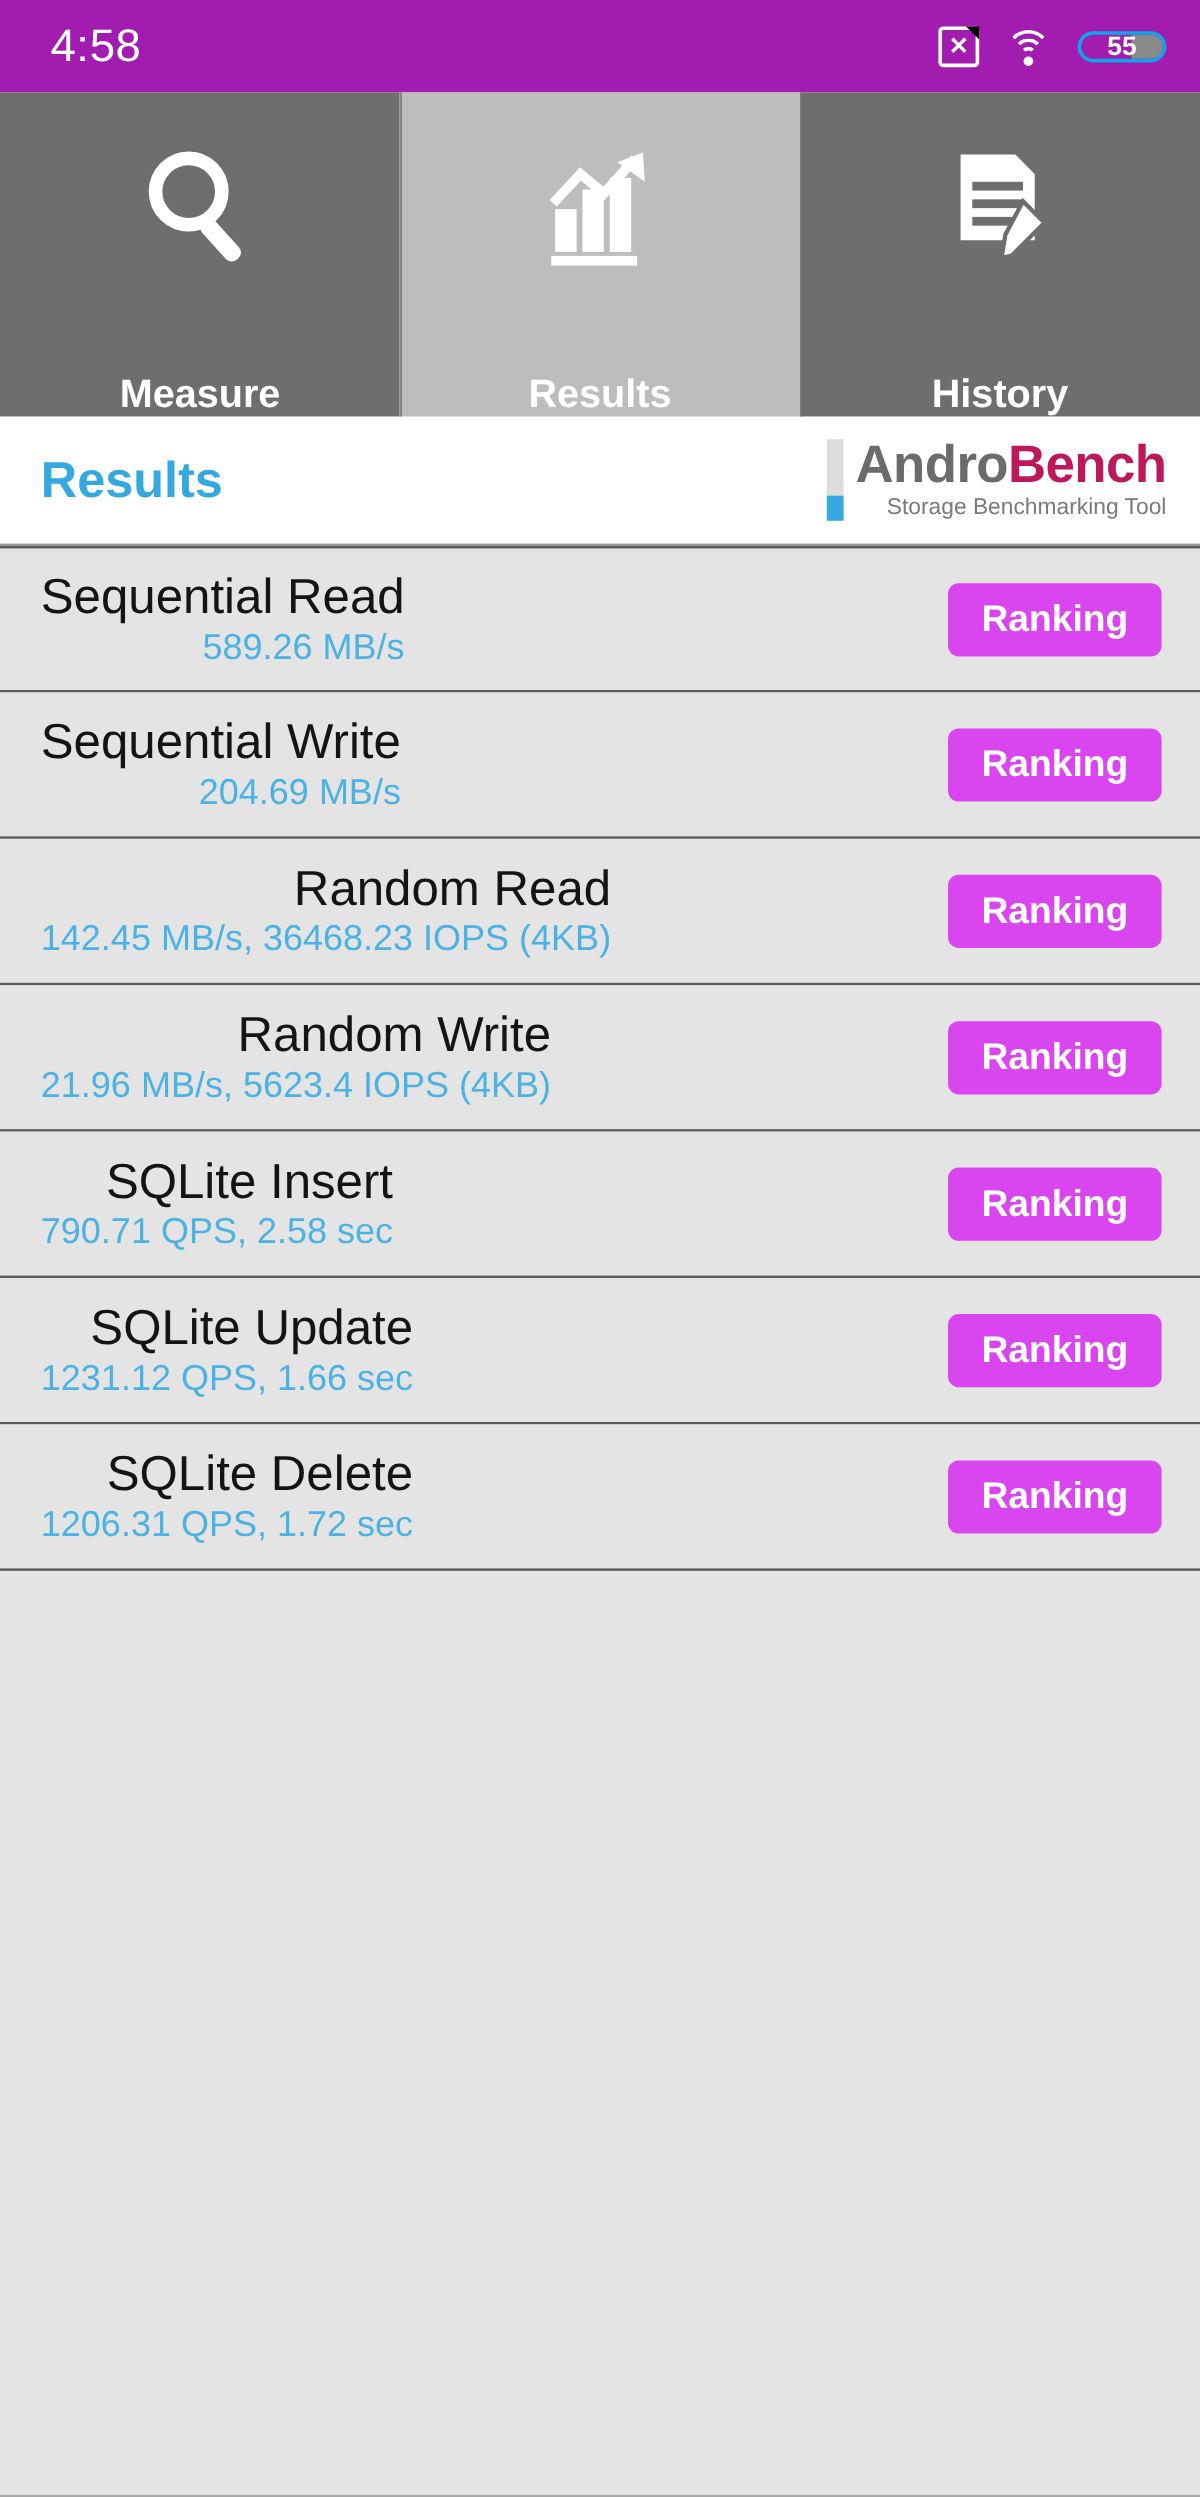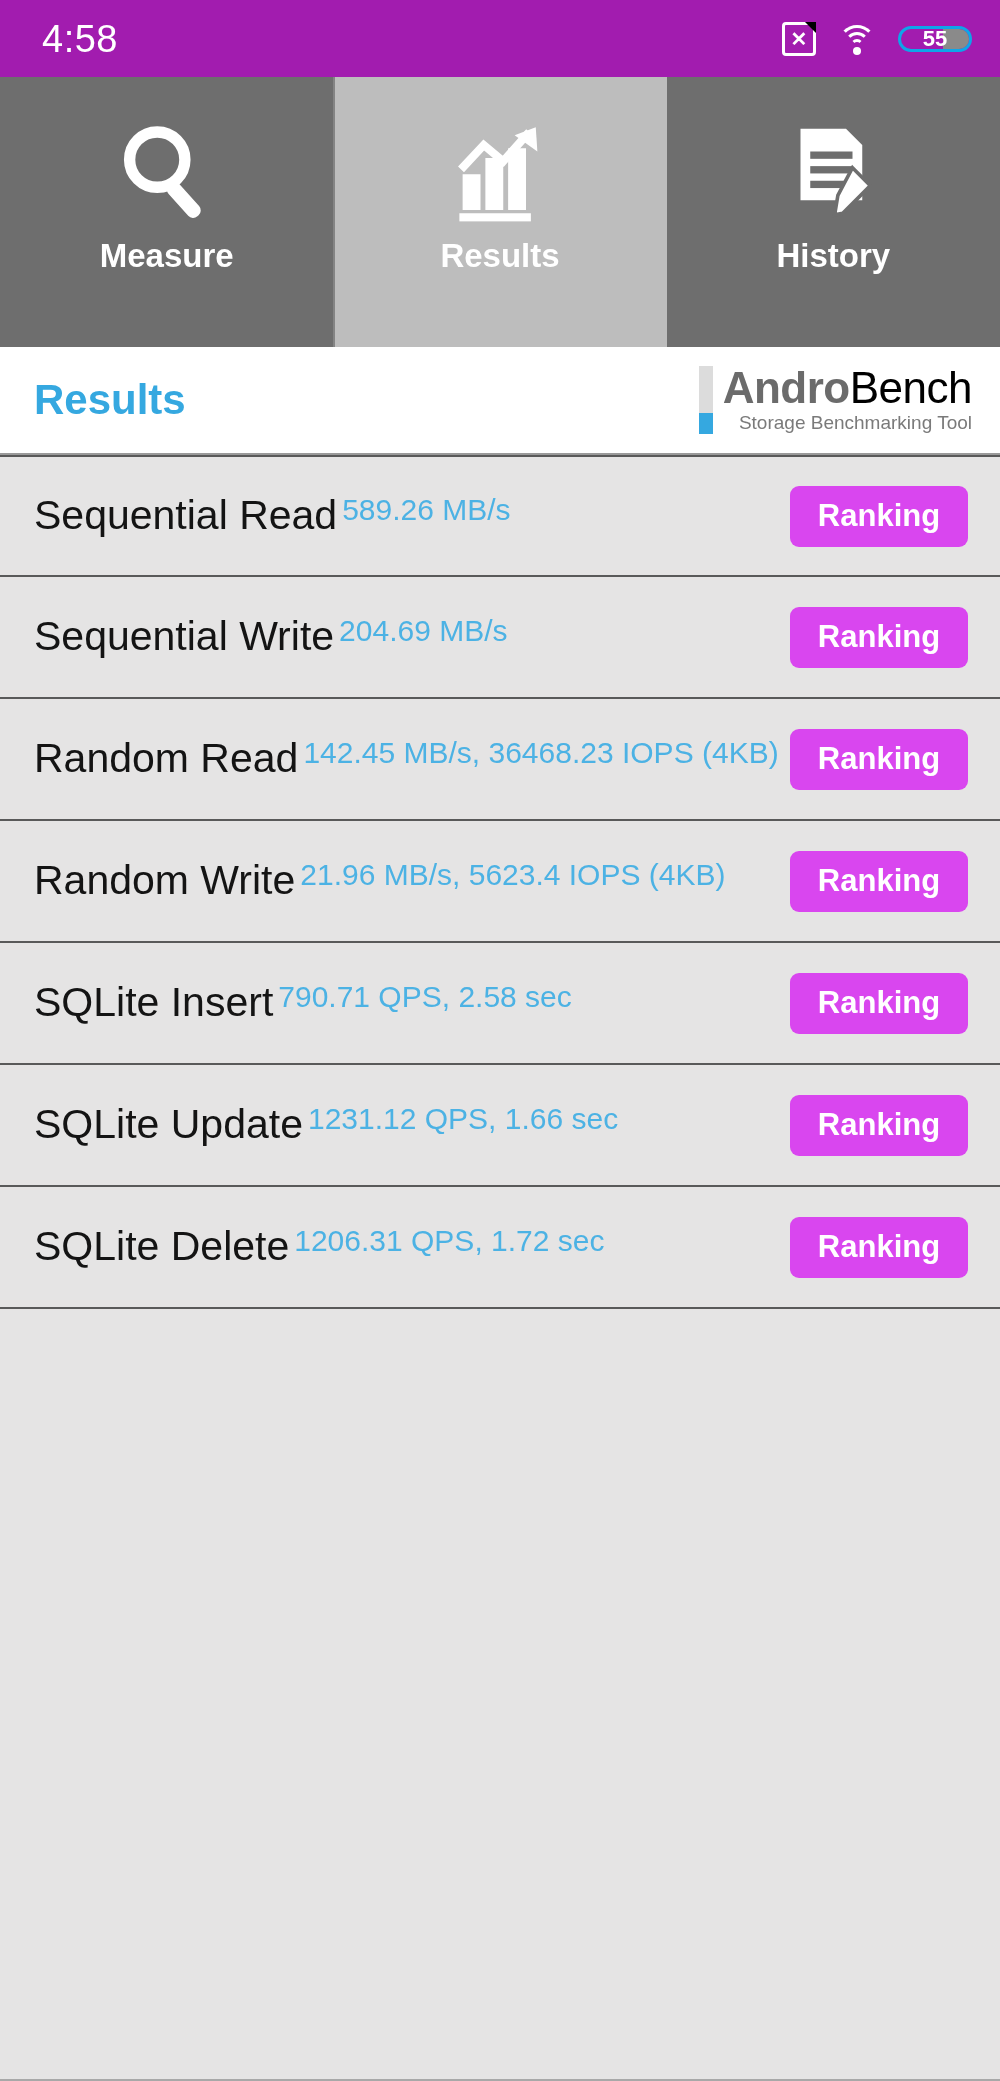"Measure" .tab { justify-content: flex-start -> space-between }
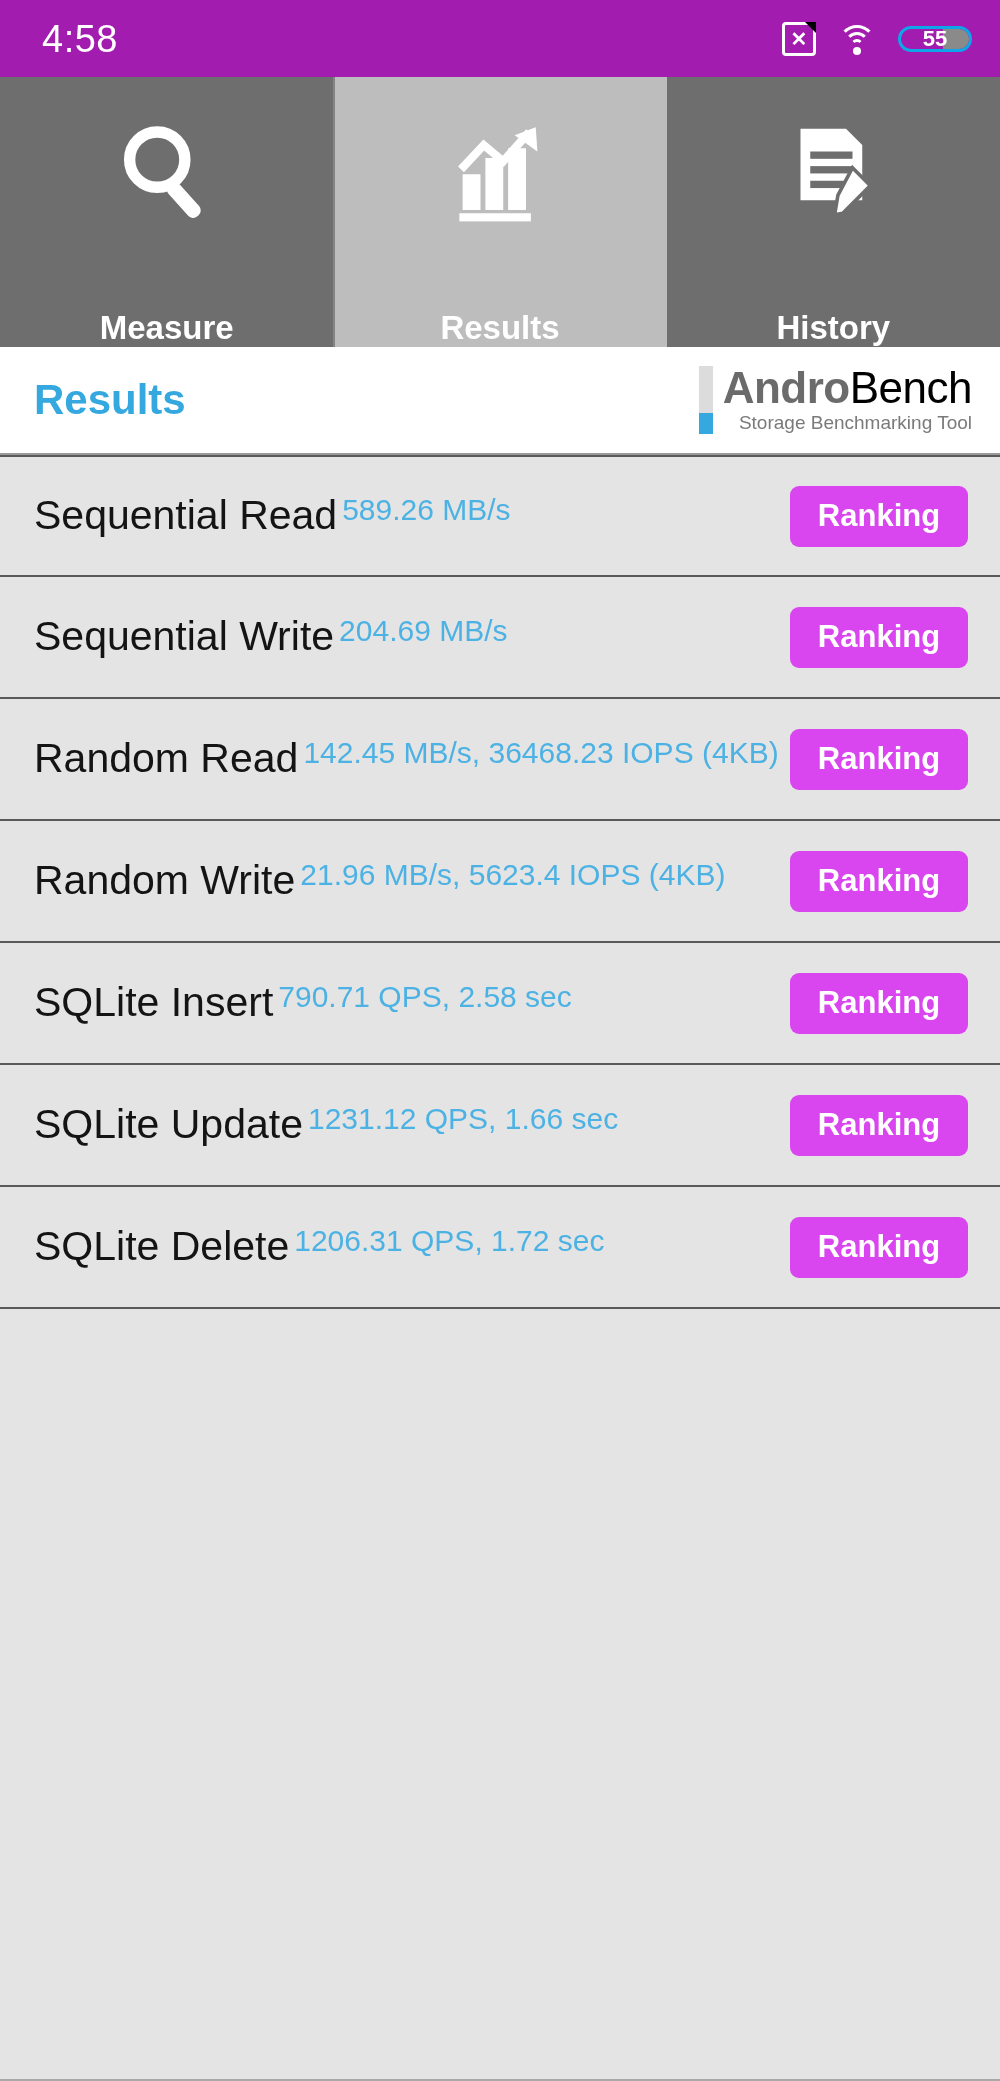"Bench" .logo-main .bench { color: #000000 -> #be185d; font-weight: 400 -> 700 }
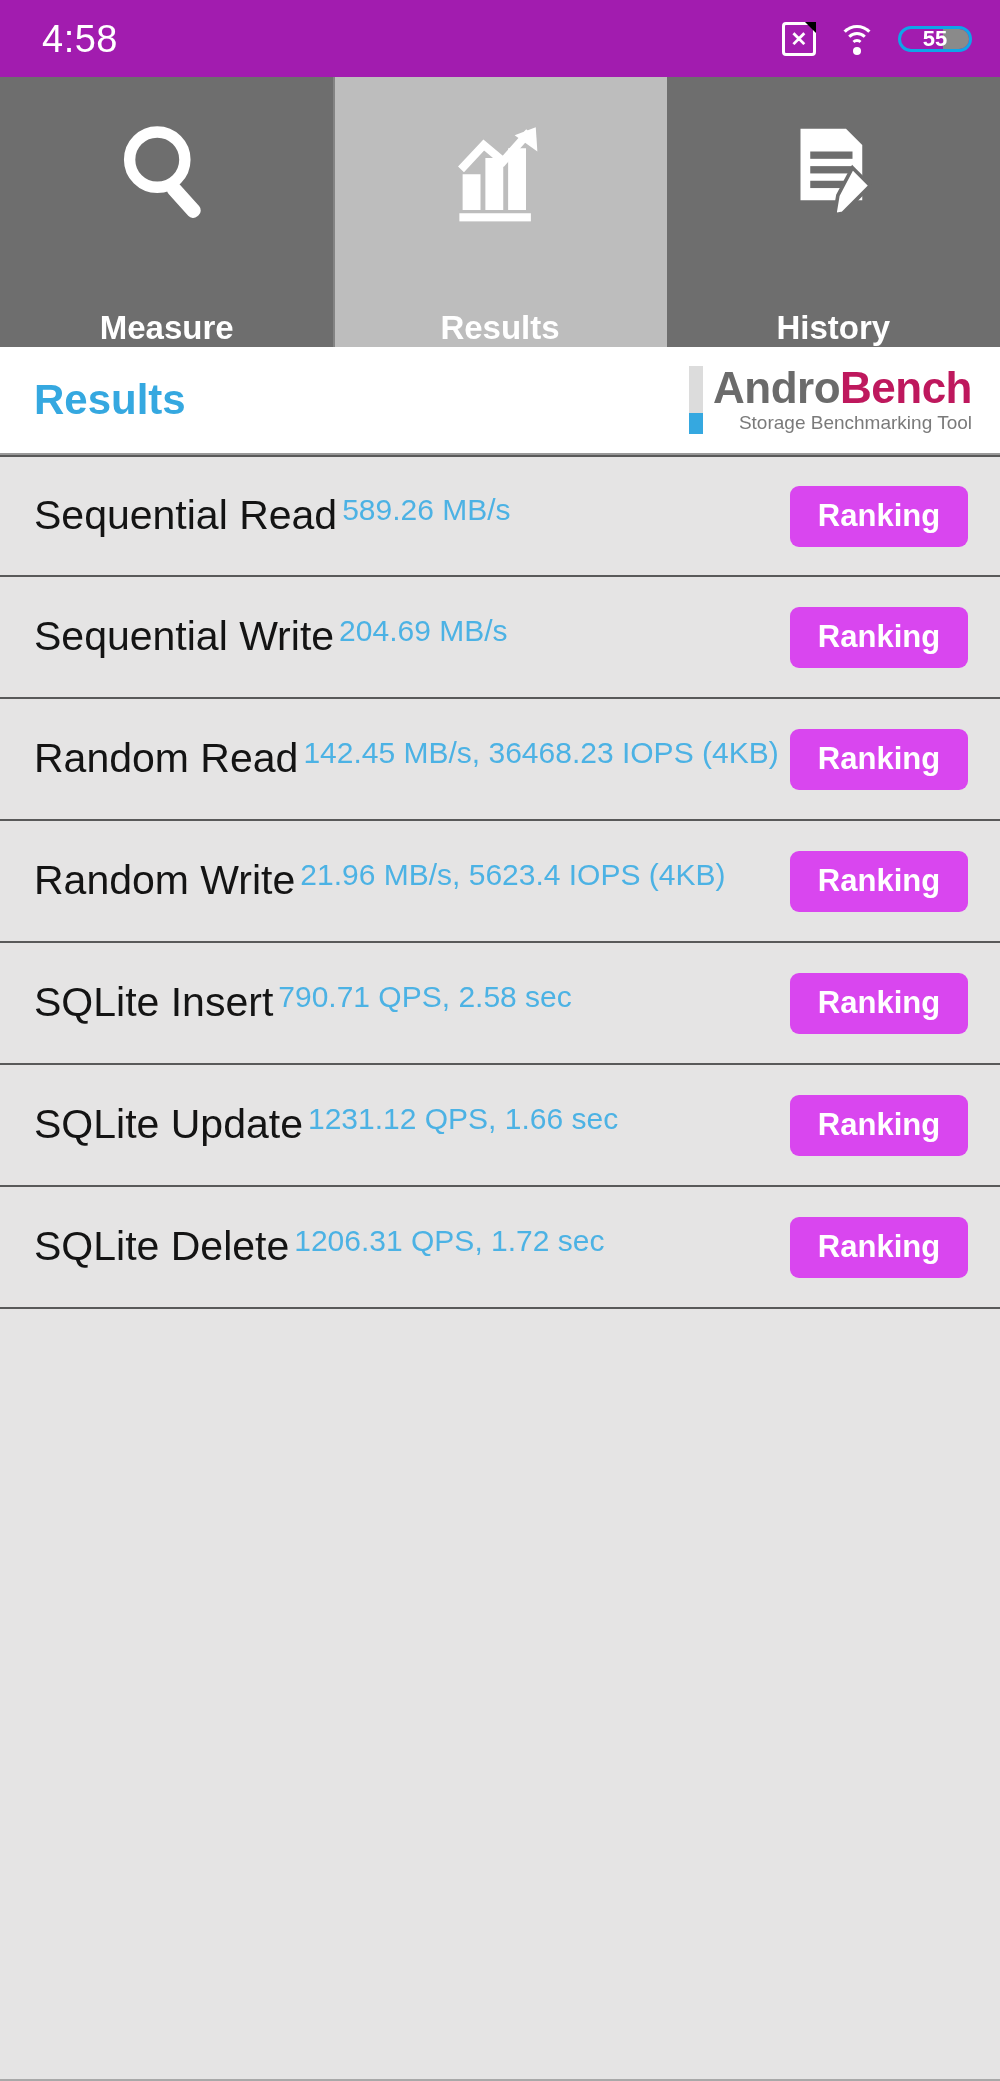"Sequential Read" .row-texts { flex-direction: row -> column }
